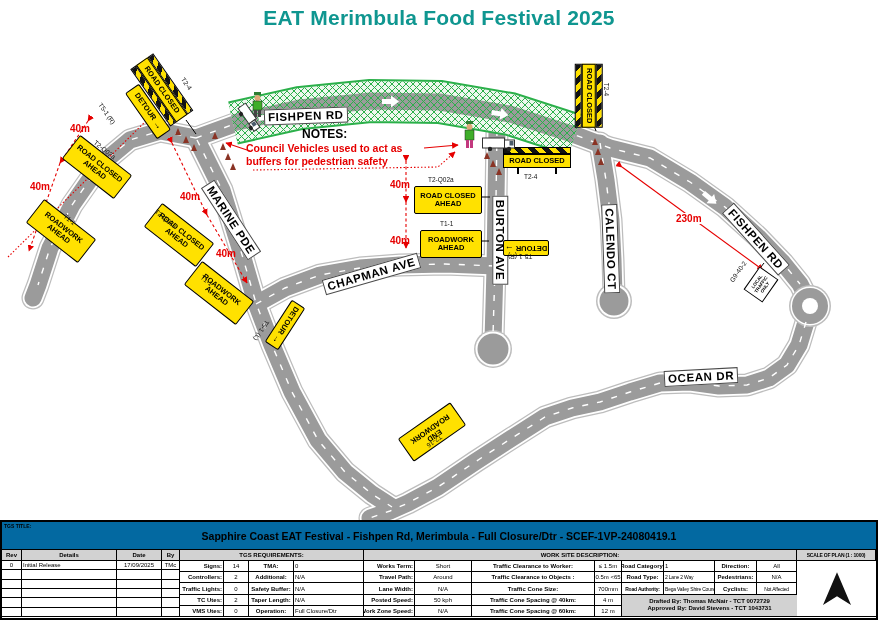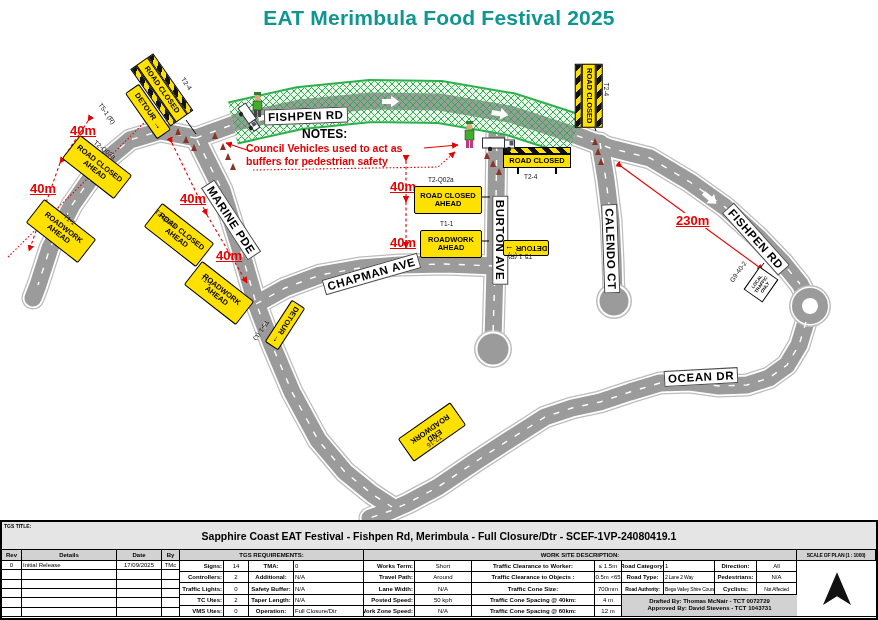"40m" .dim { font-size: 13px -> 10px; text-decoration: underline -> none }
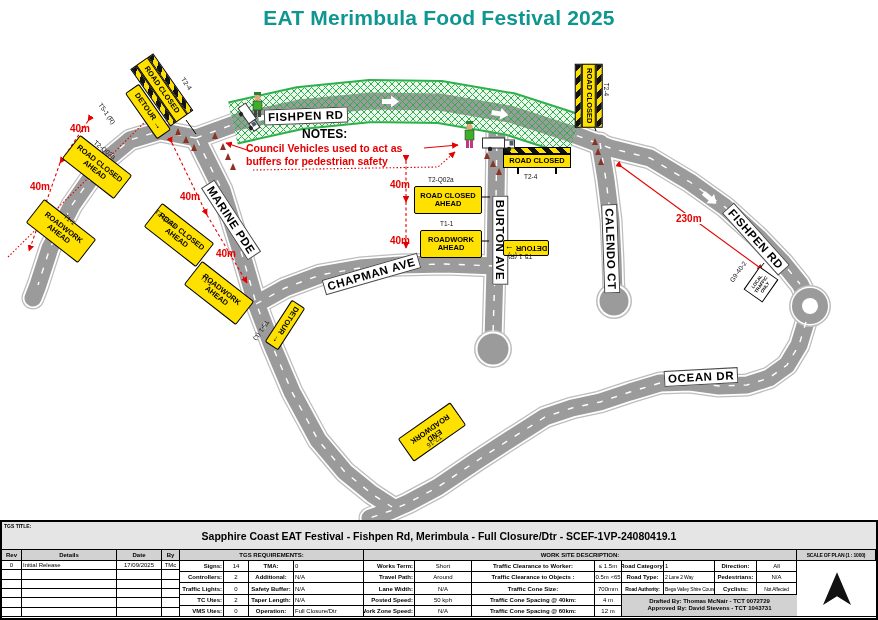"Sapphire Coast EAT Festival -" .tgs-titlebar { background: #e5e5e5 -> #0369a1 }
